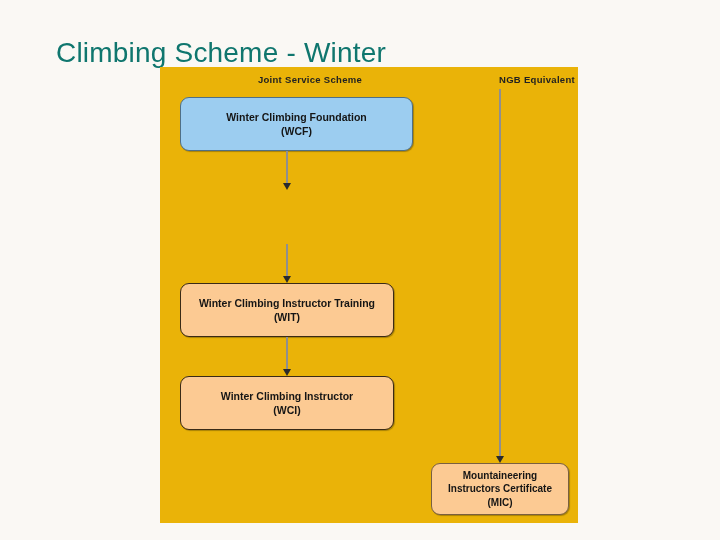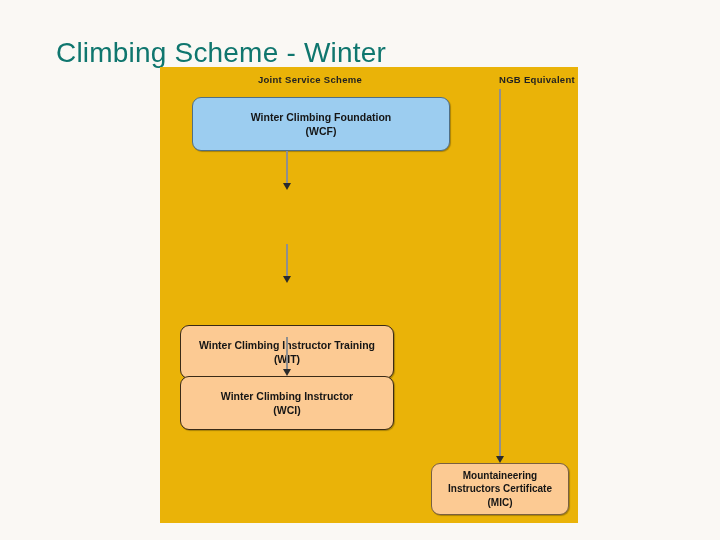"Winter Climbing Foundation" #node-wcf { left: 32px -> 20px; width: 258px -> 233px }
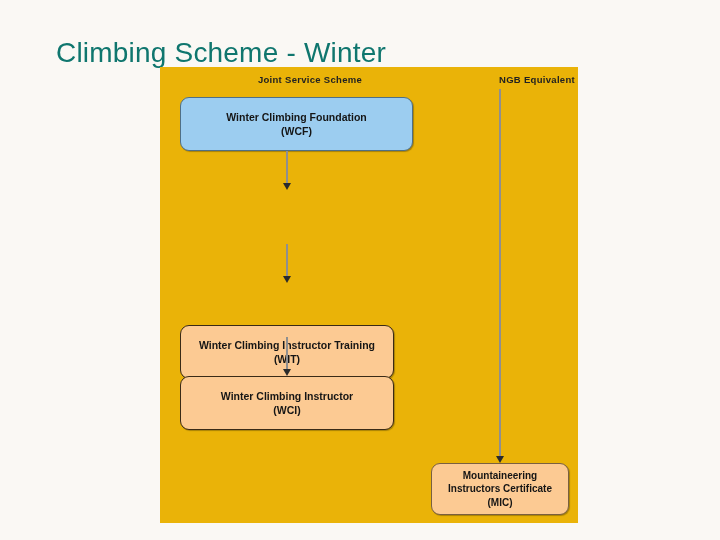"Winter Climbing Instructor Training" #node-wit { margin-top: 42px -> none }
